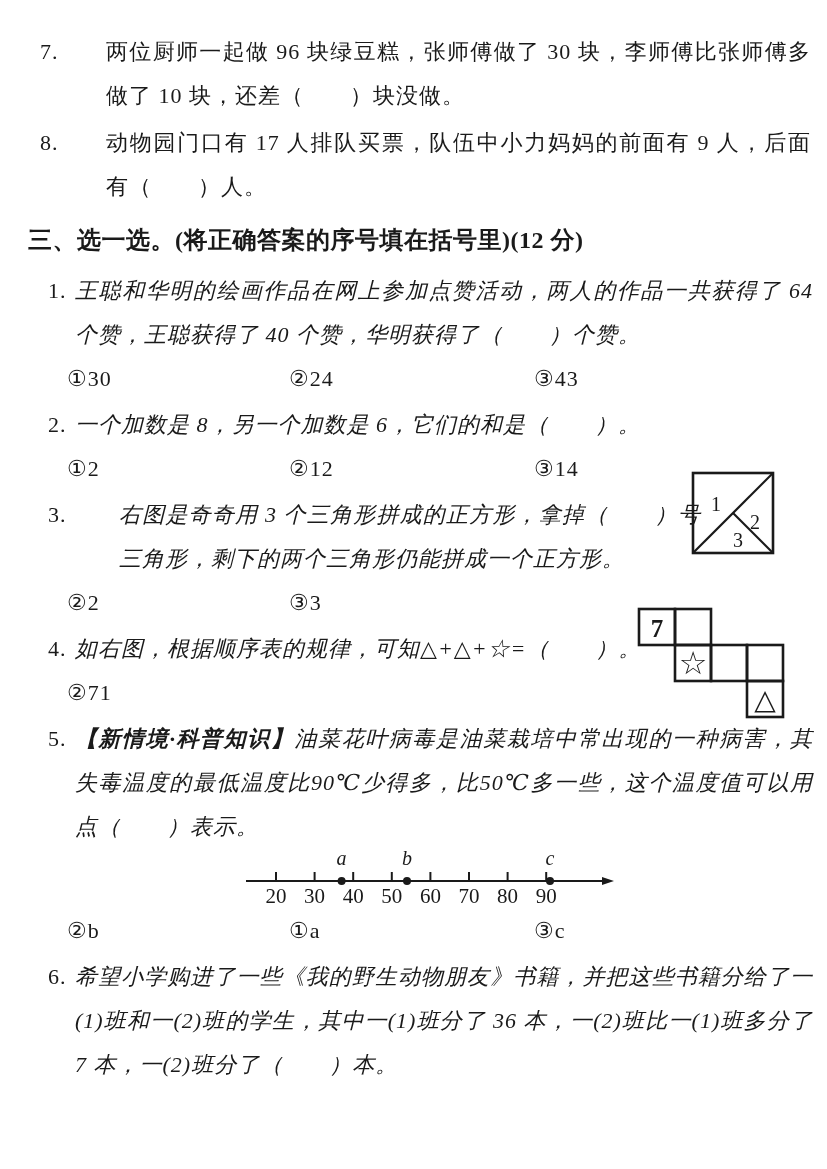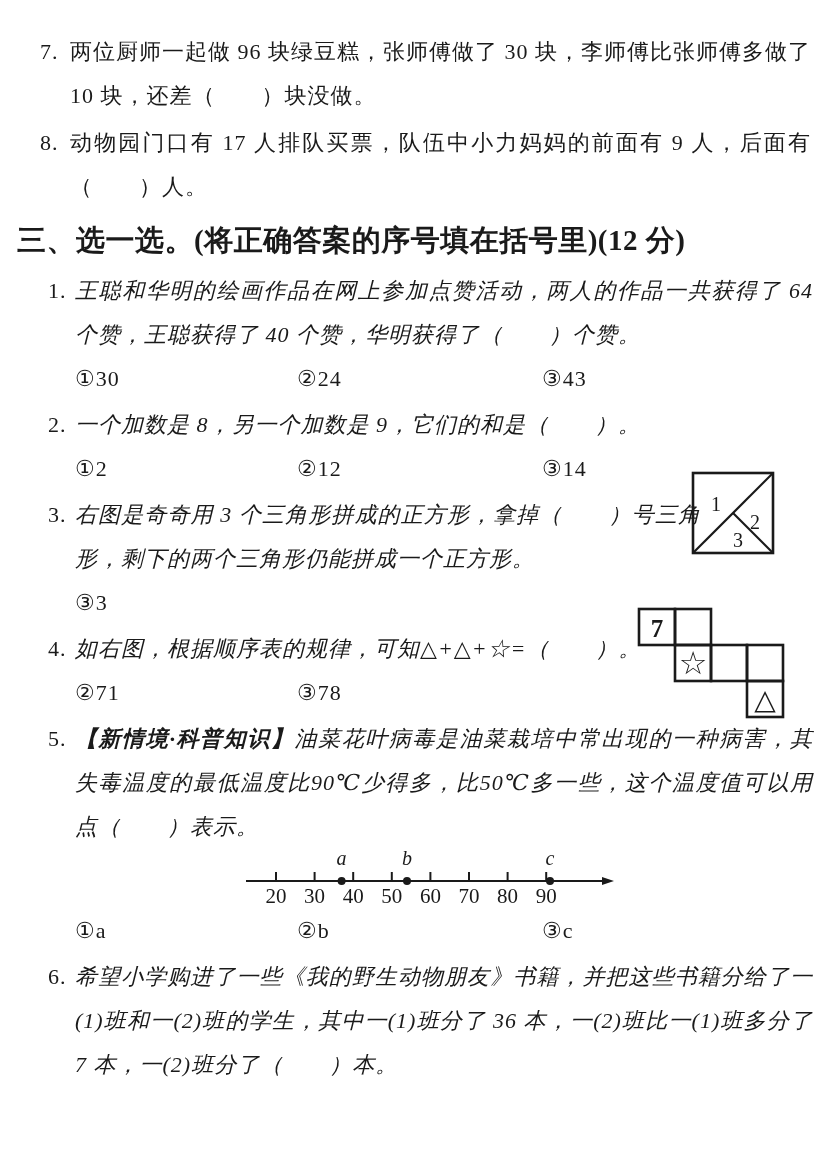"两位厨师一起做 96 块绿豆糕，张师傅做了 30 块，李师傅比张师傅多做了" .fill-item .qtext { margin-left: none -> 36px }
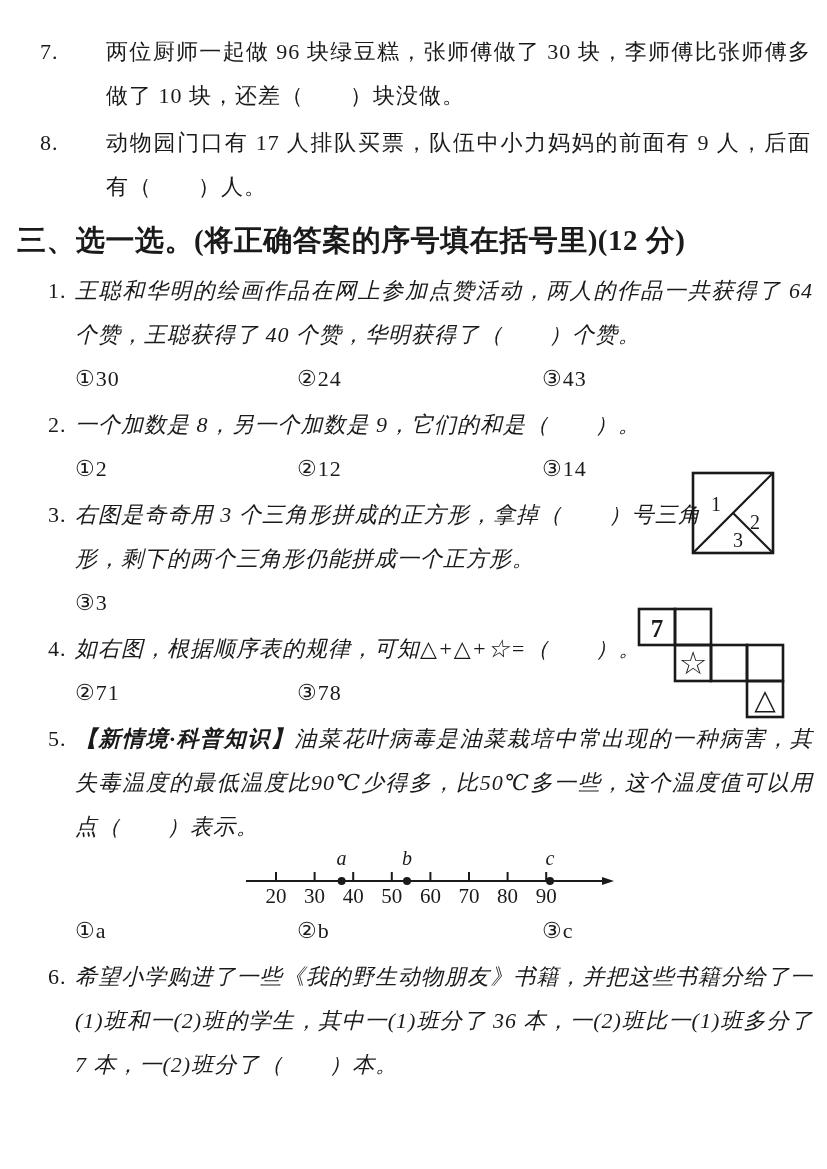"三、选一选。(将正确答案的序号填在括号里)(12 分)" .section-heading { font-size: 29px -> 24px; margin: 8px 0 6px 17px -> 8px 0 6px 28px }
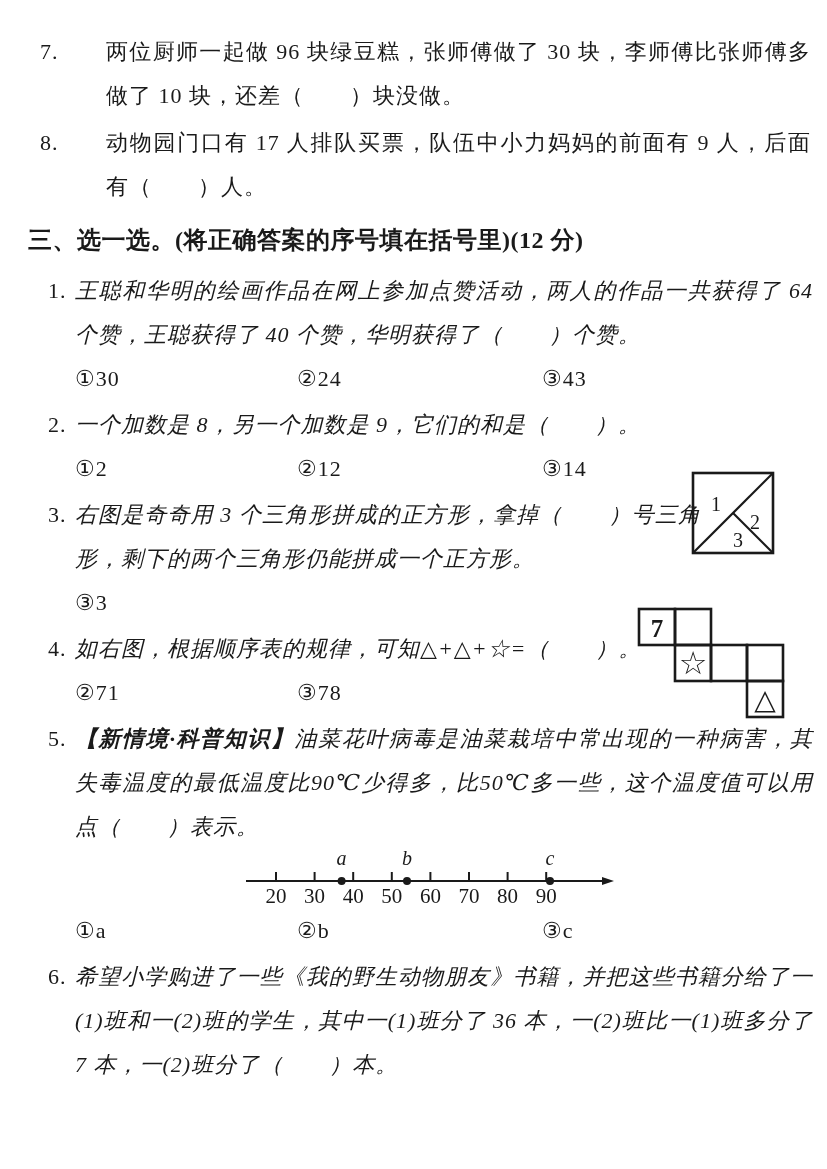"①30" .opts { margin-left: 27px -> 19px }
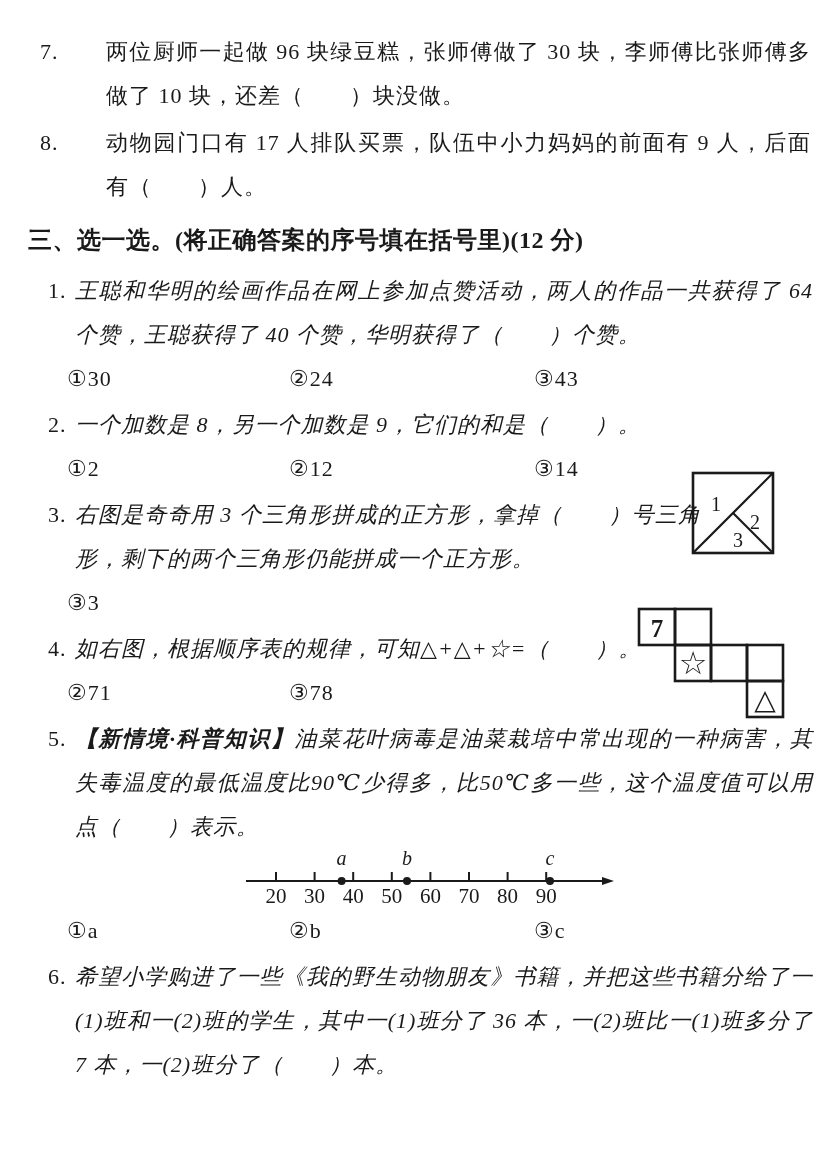"一个加数是 8，另一个加数是 9，它们的和是（ ）。" div.qtext { text: 9 -> 6 }
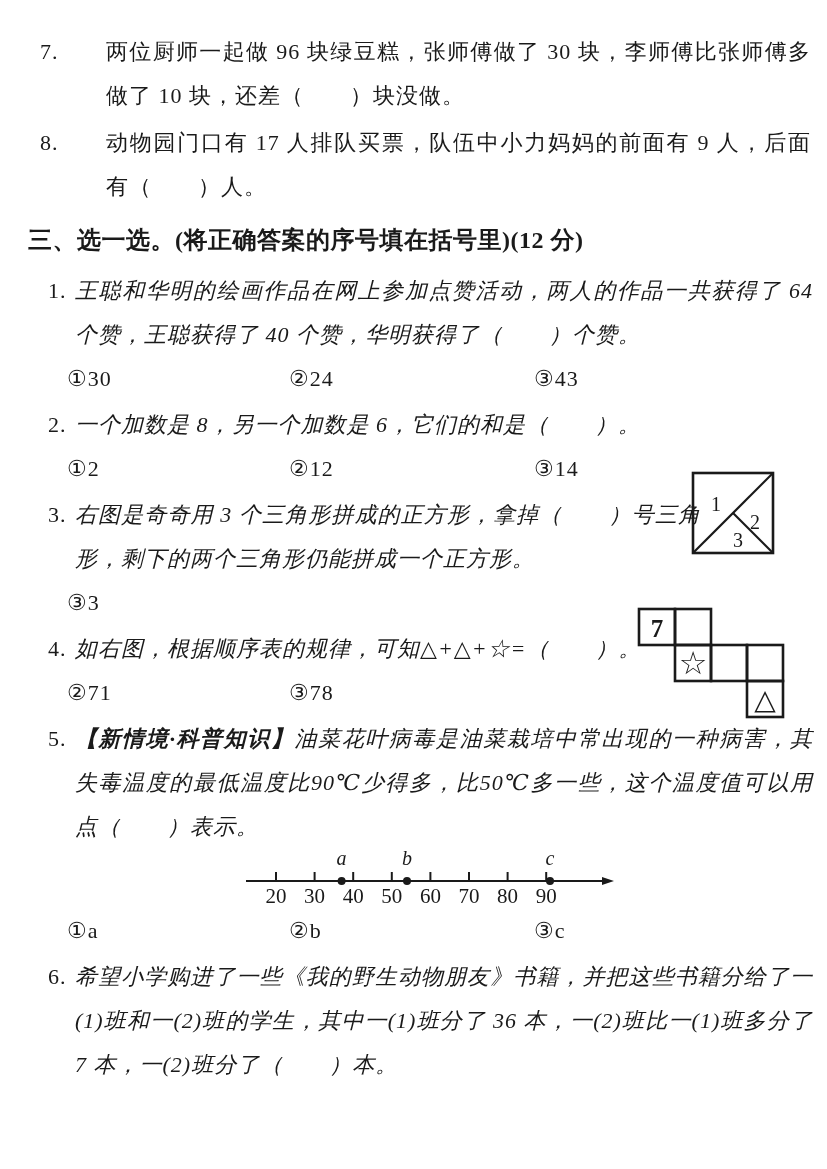"右图是奇奇用 3 个三角形拼成的正方形，拿掉（" .qtext.wrap-right { margin-left: none -> 44px }
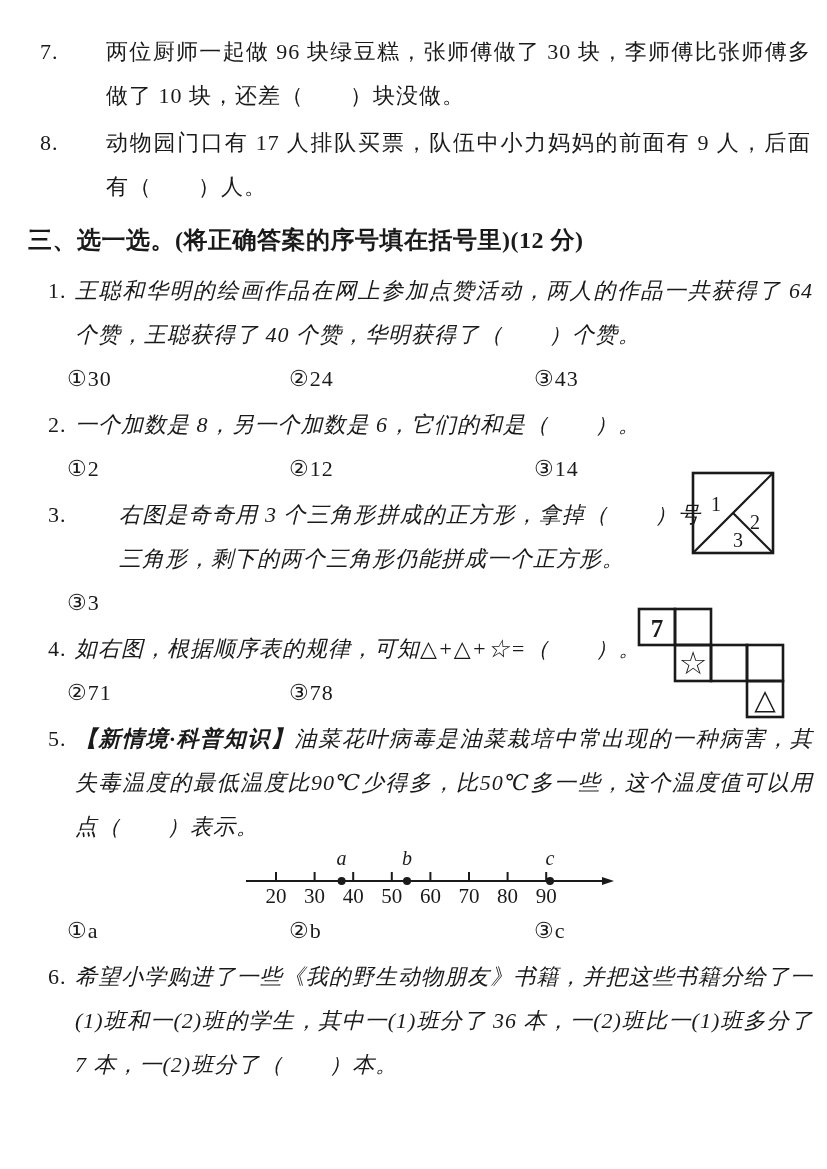"②2" span.opt { html: none -> <span>②2</span> }
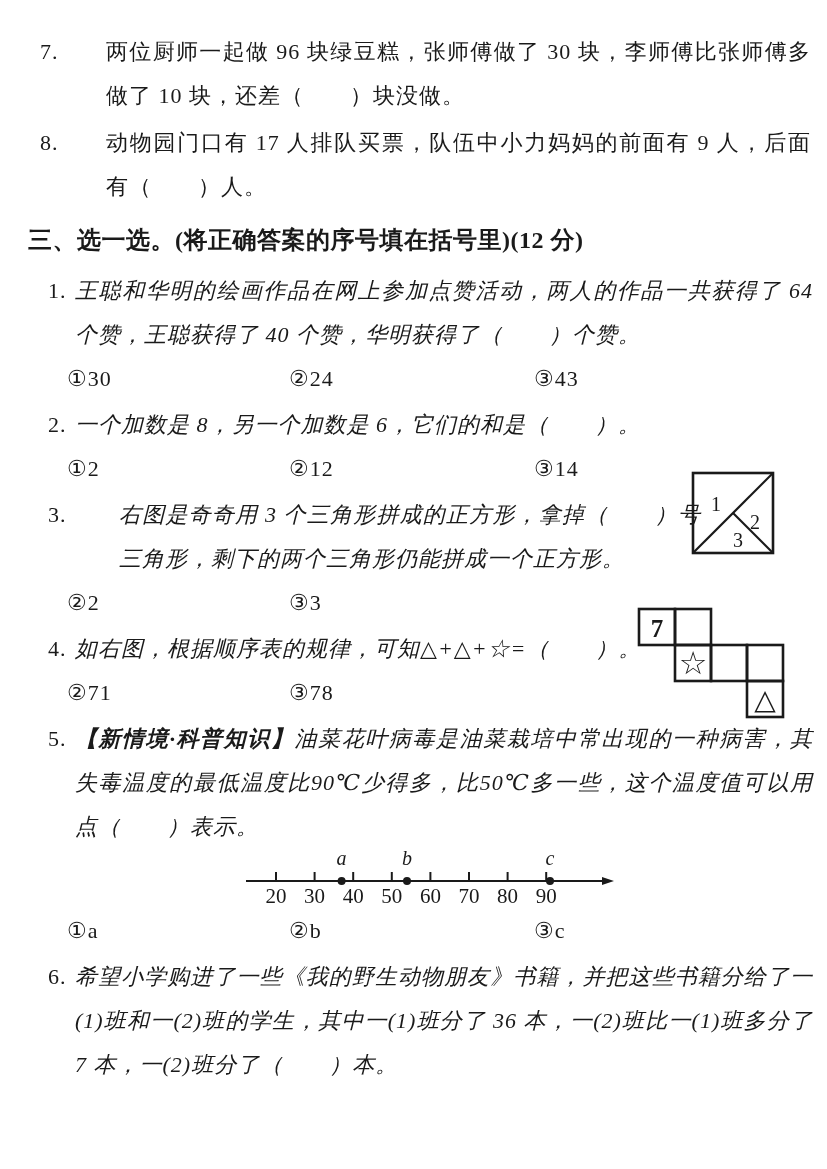"③78" span.opt { html: <span>③78</span> -> none }
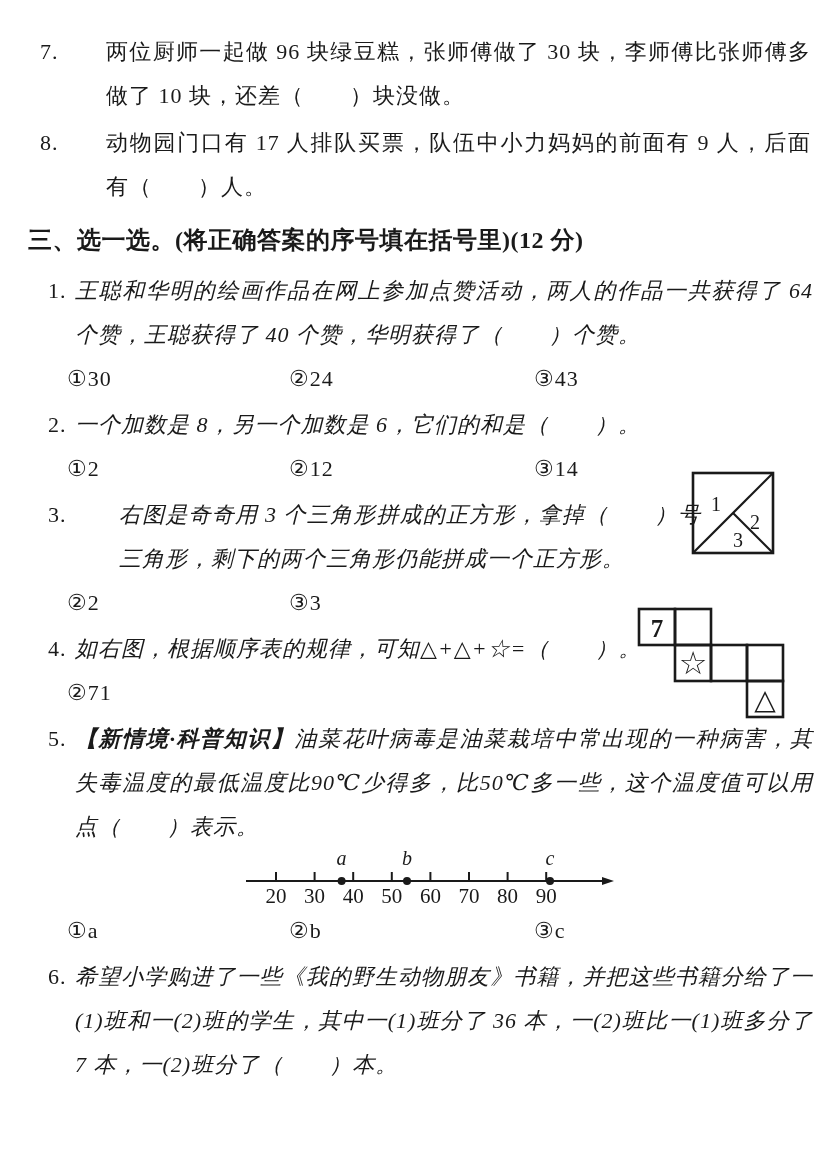"①a" span.opt { order: before "②b" -> after "②b" }
